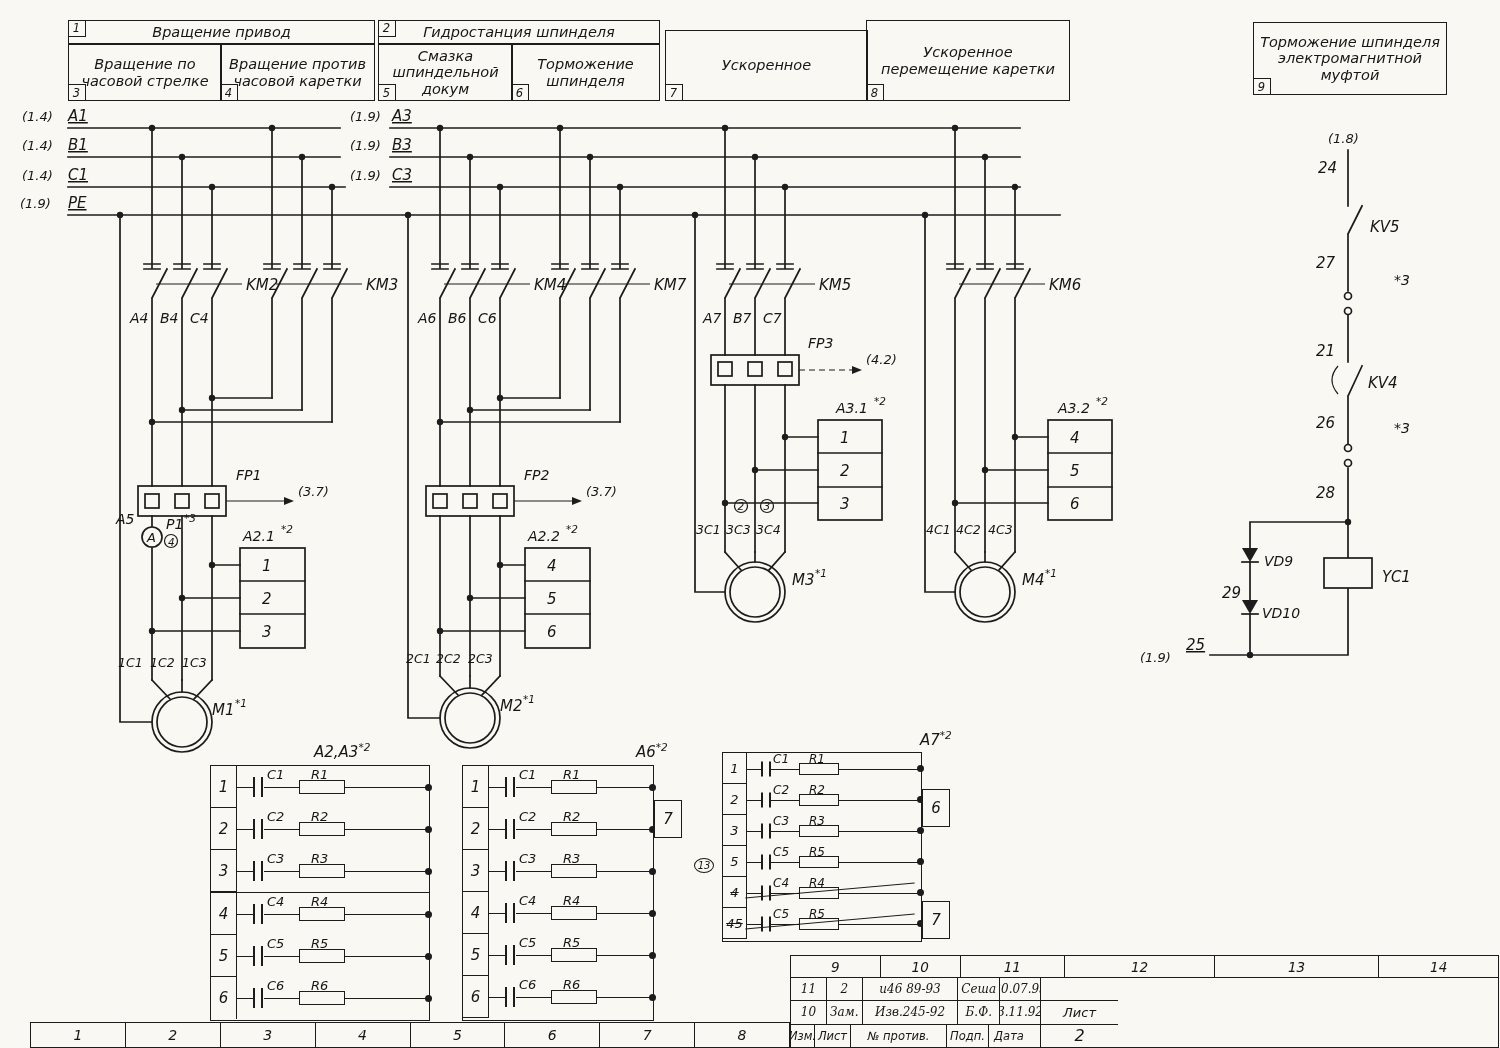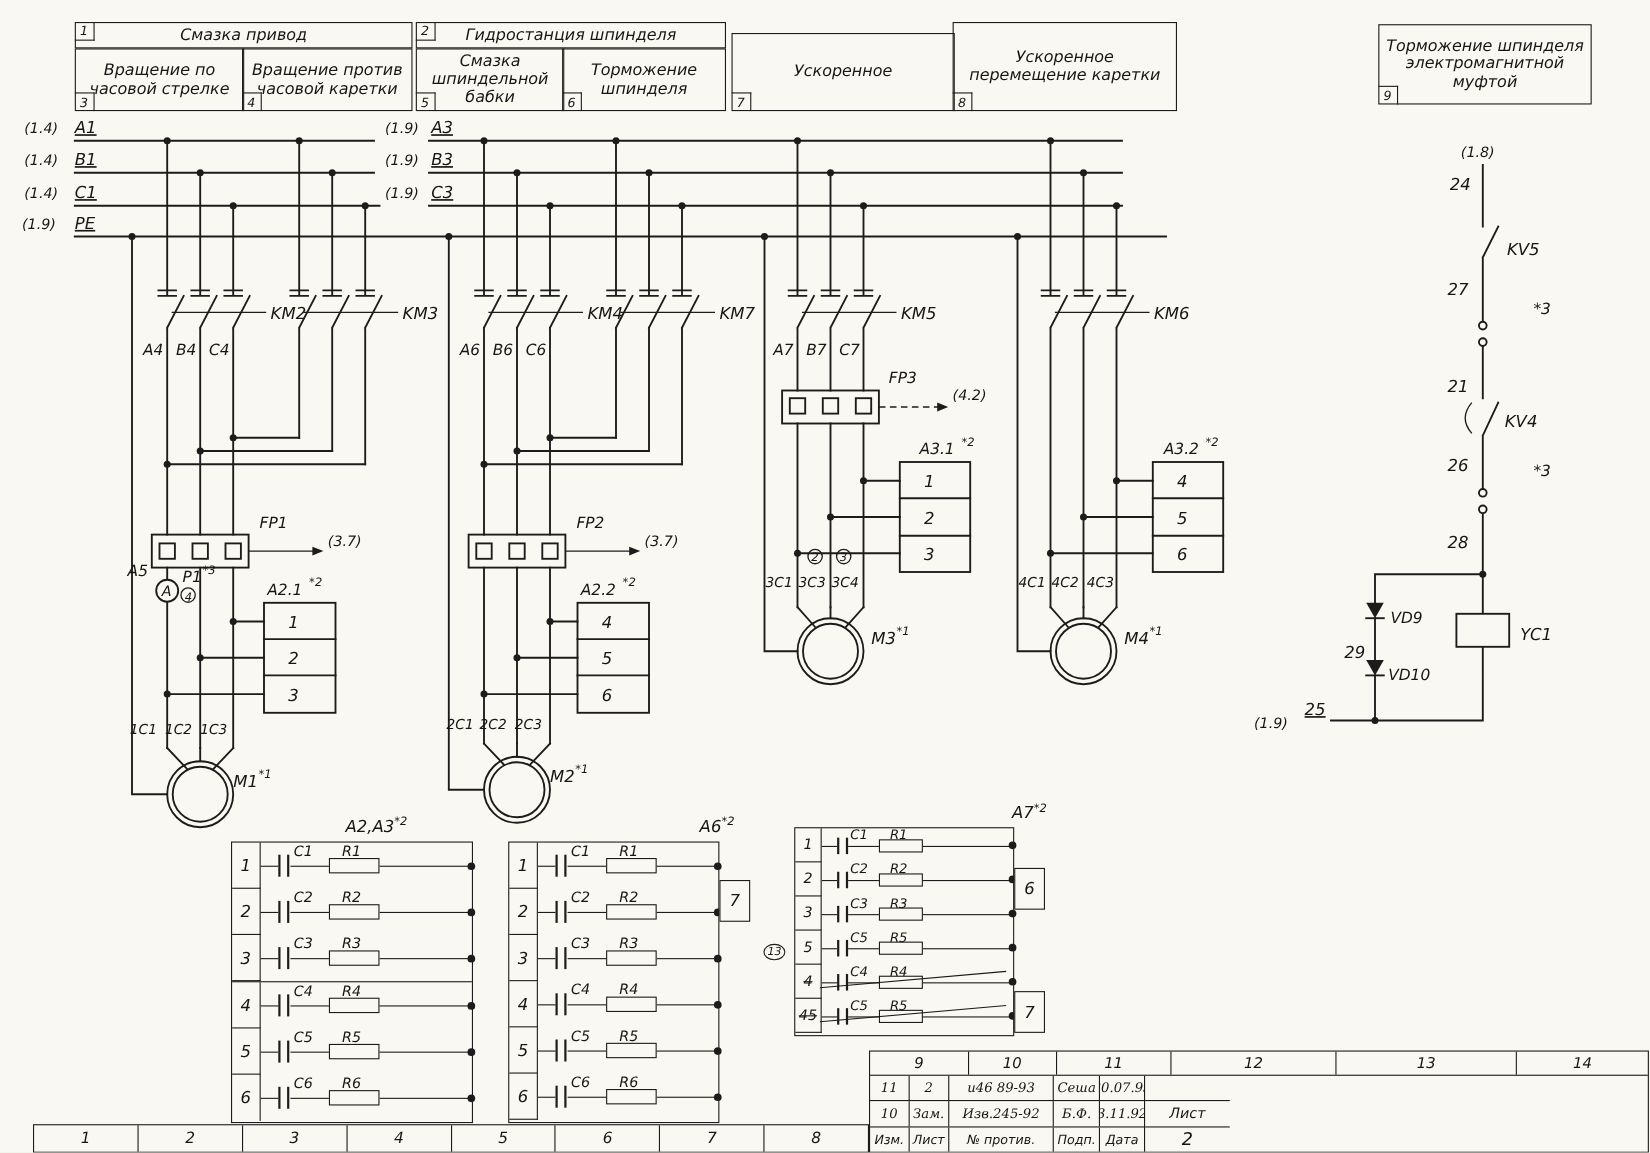"Смазка привод" span { text: Смазка -> Вращение }
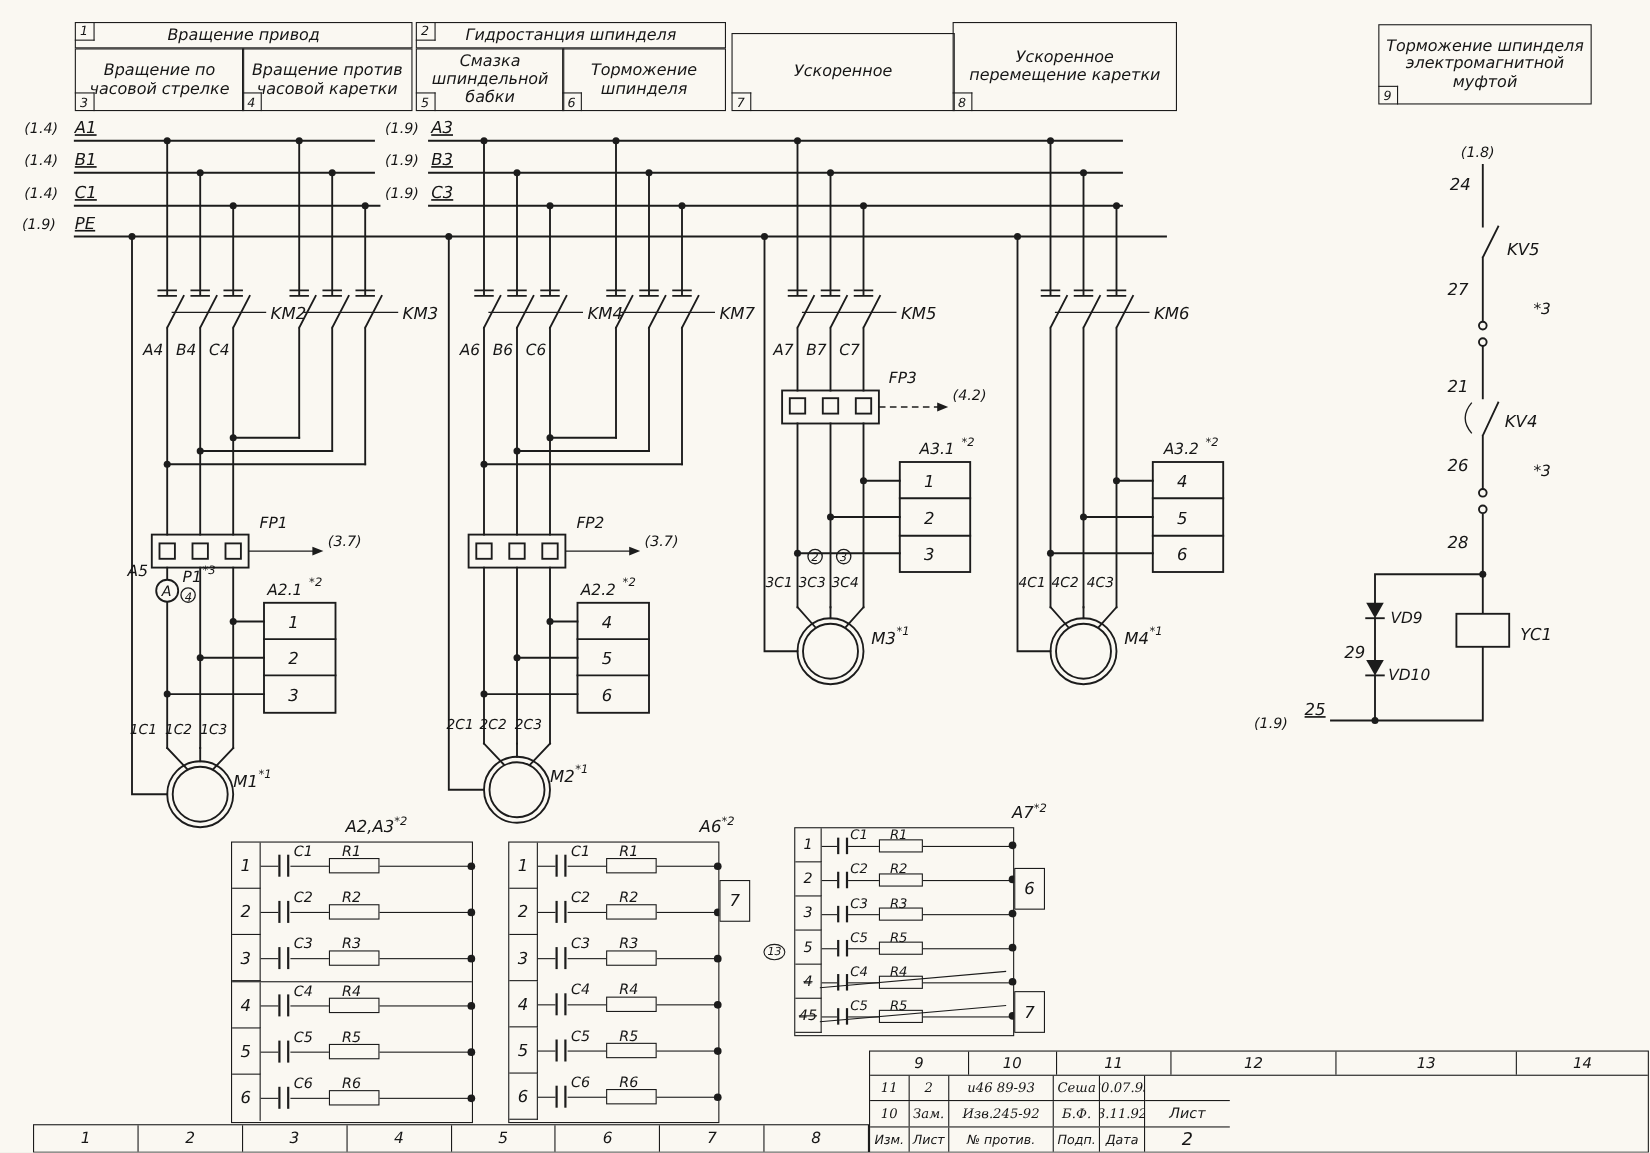"Смазка шпиндельной бабки" span { text: бабки -> докум }
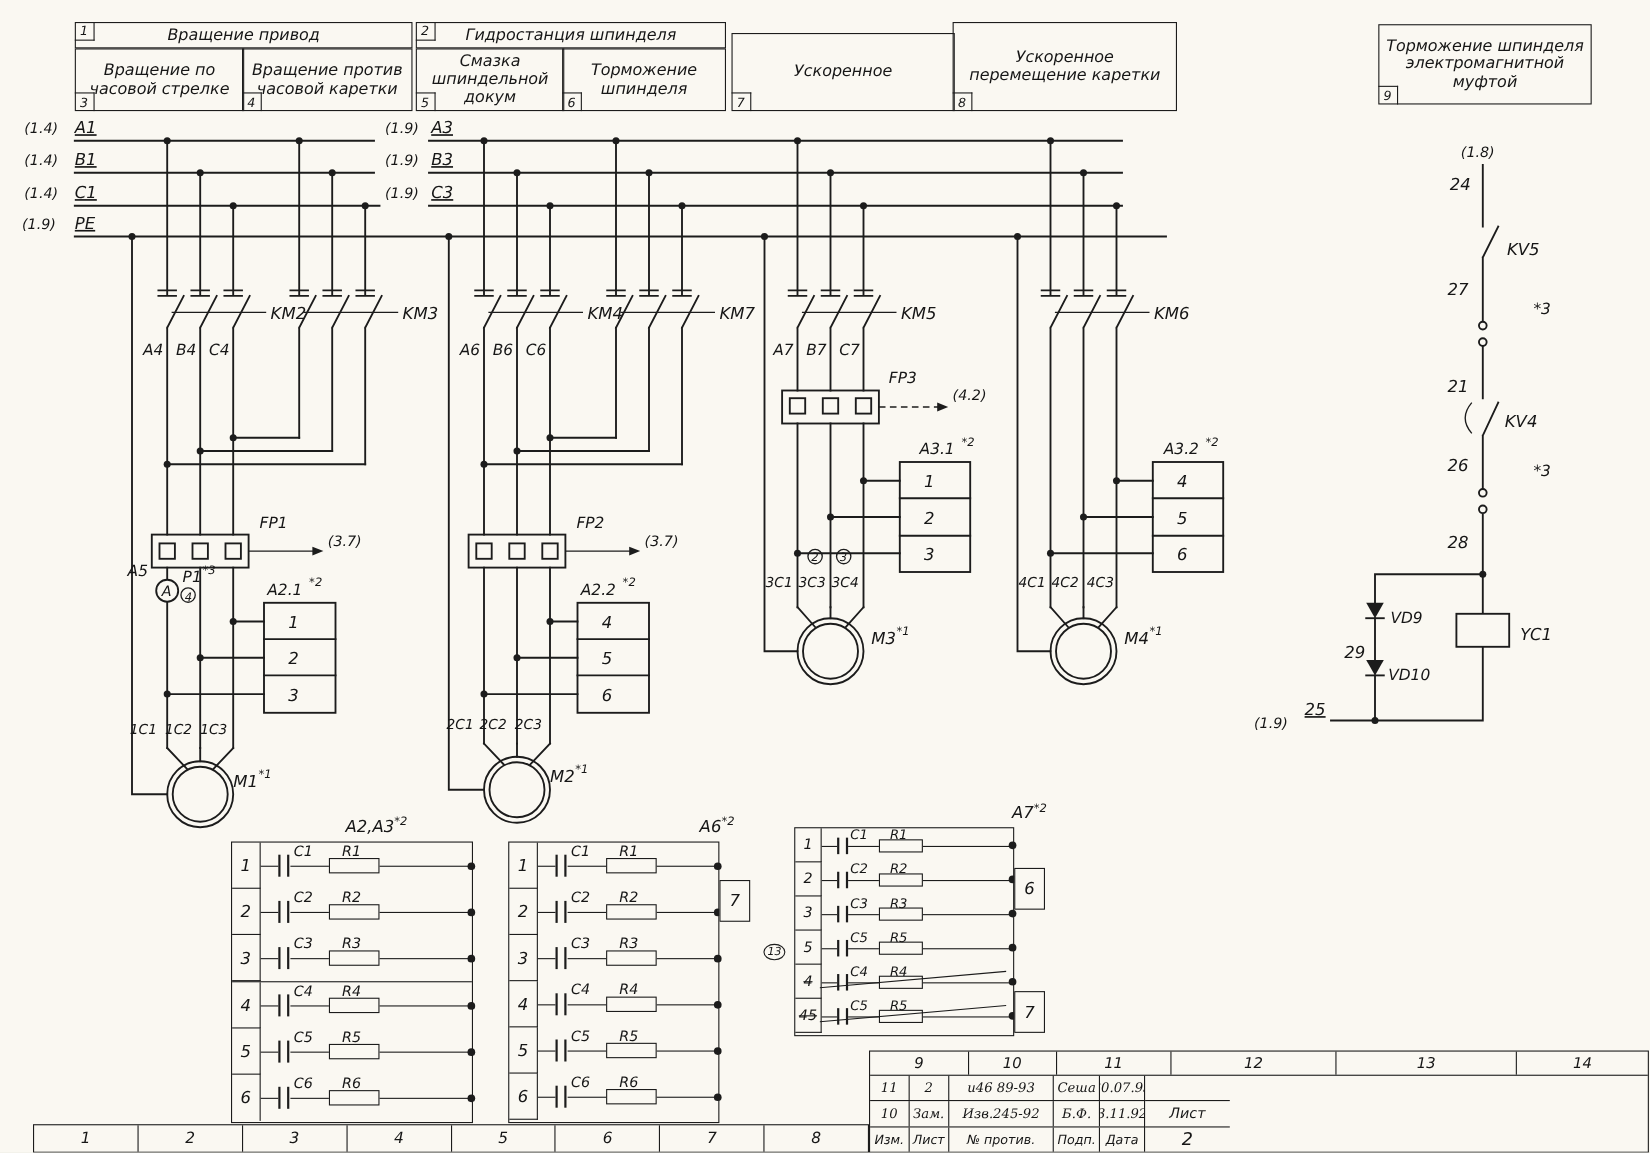"Изм." div.c { width: 36px -> 24px }
